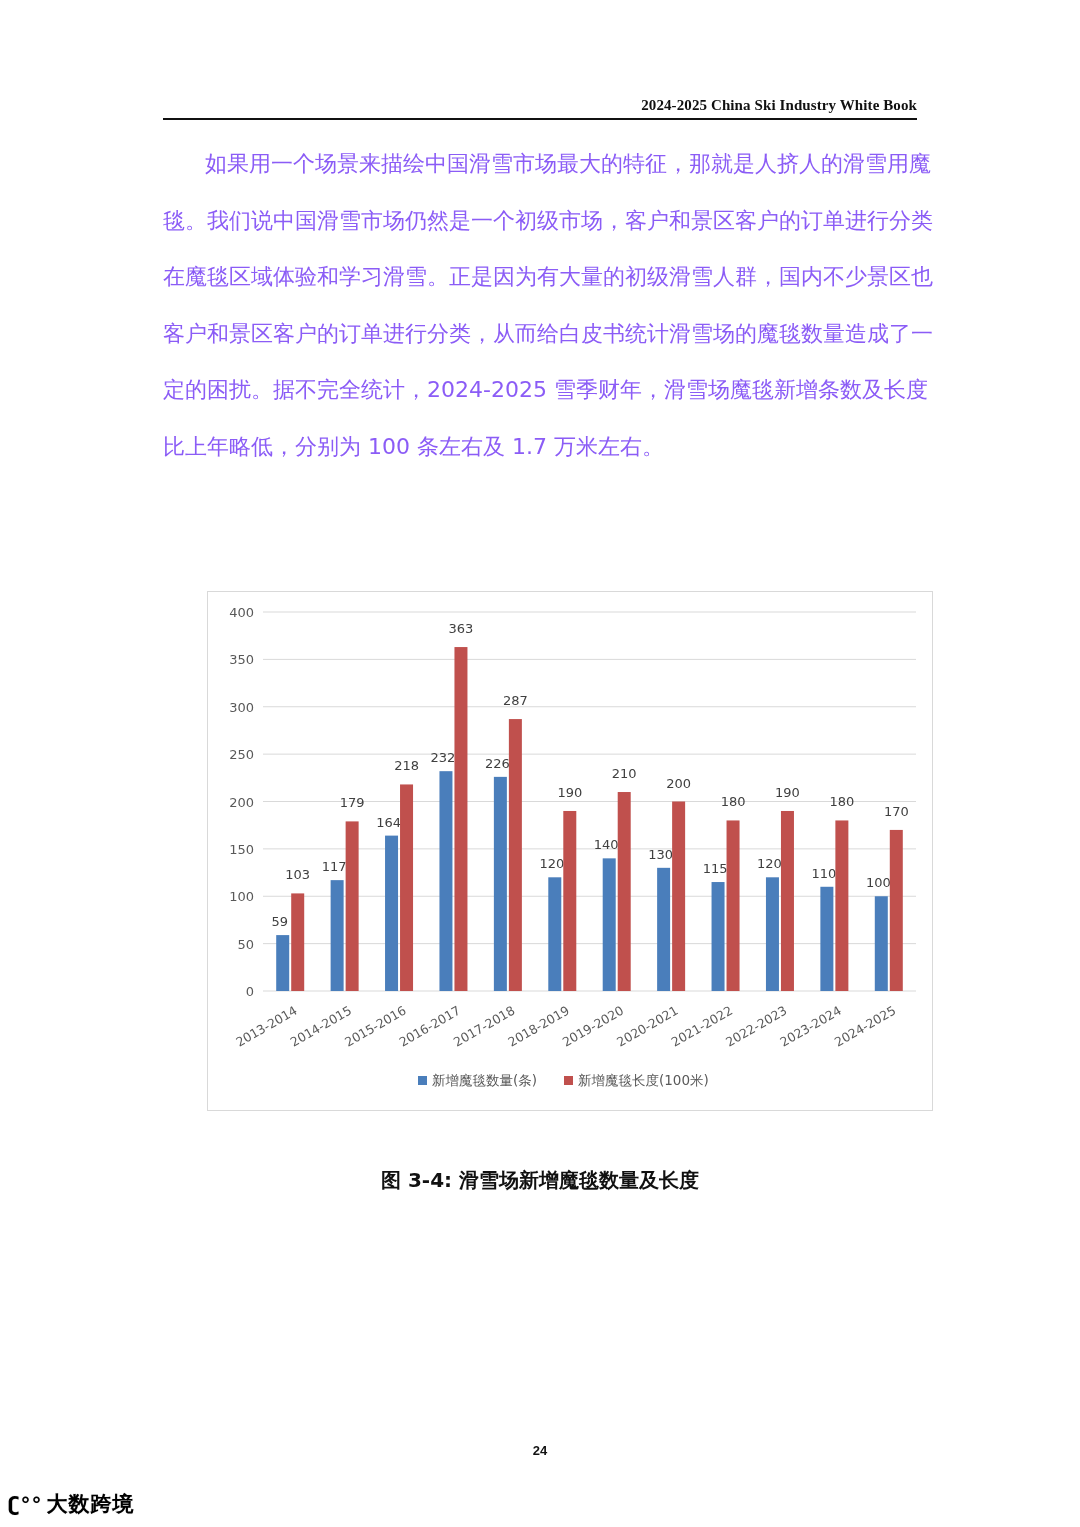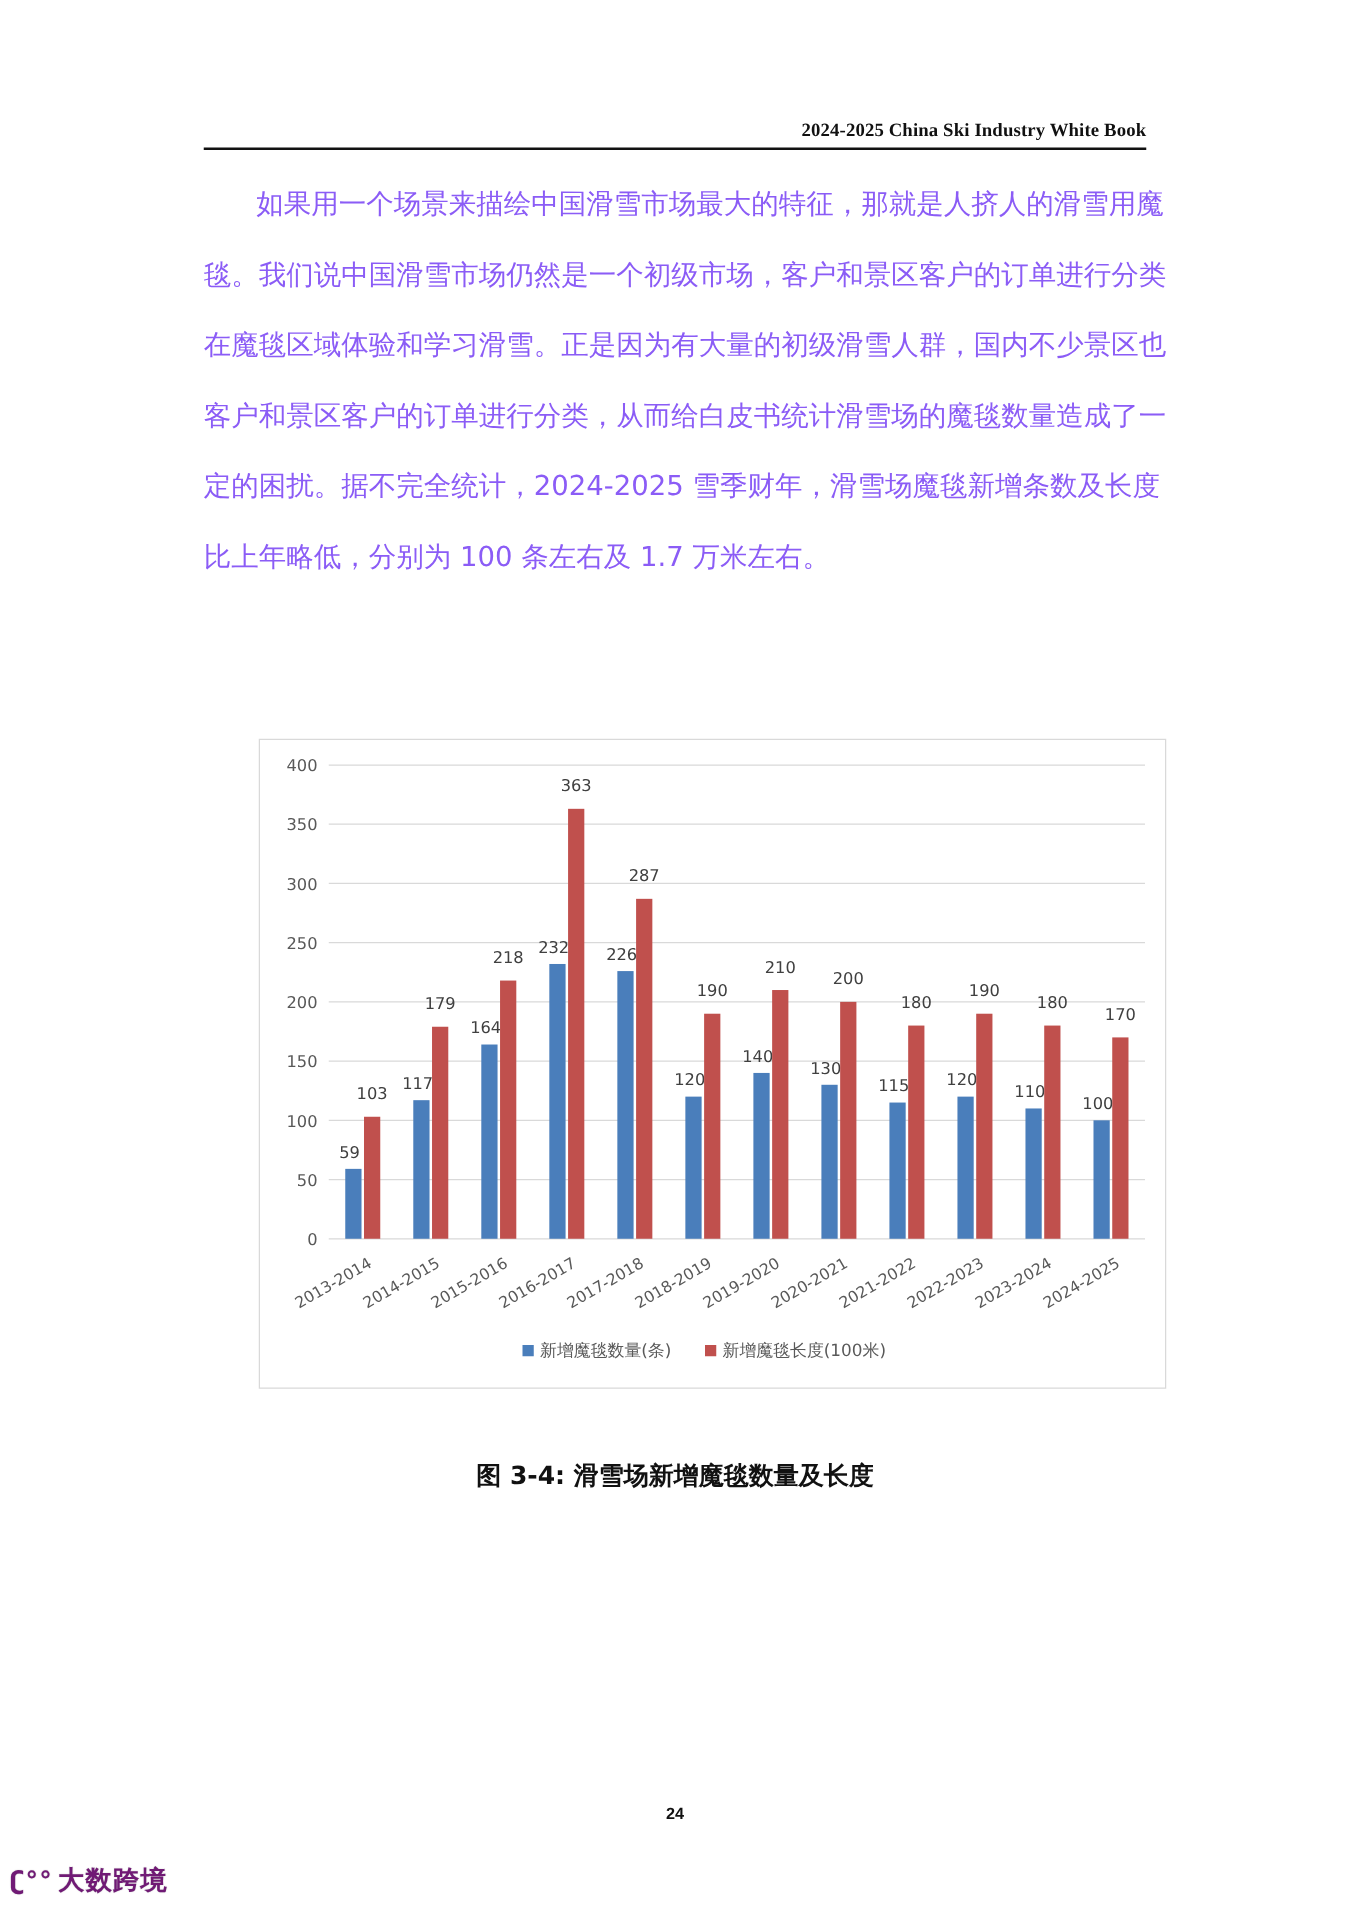"ʗ°° 大数跨境" .watermark { color: #701a75 -> #000000 }
